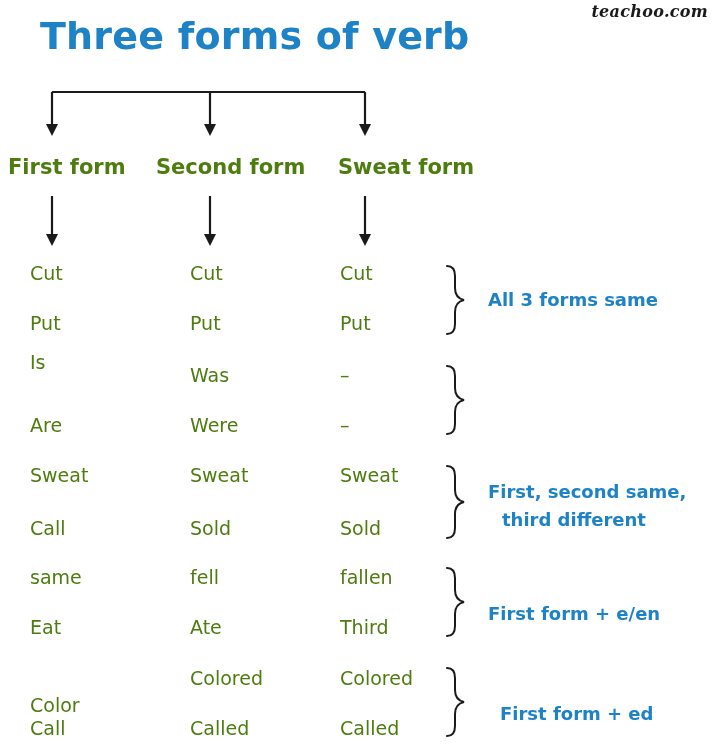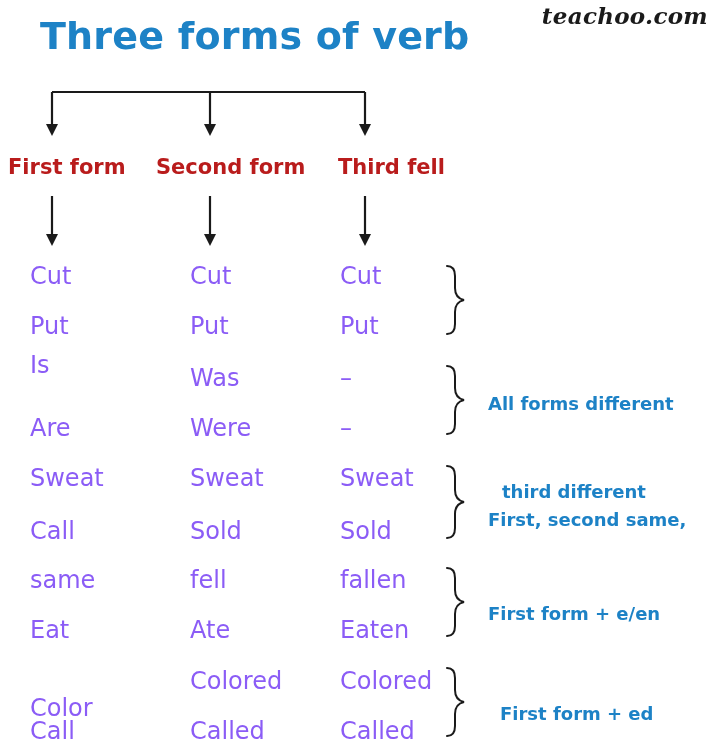"teachoo.com" .watermark { font-size: 23px -> 16px }
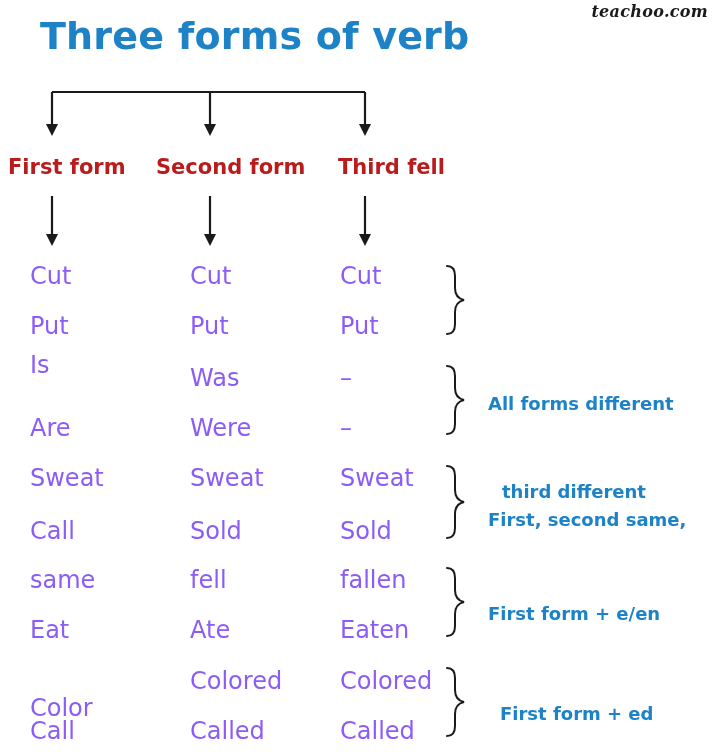"First form" .col-head { color: #b91c1c -> #4d7c0f }
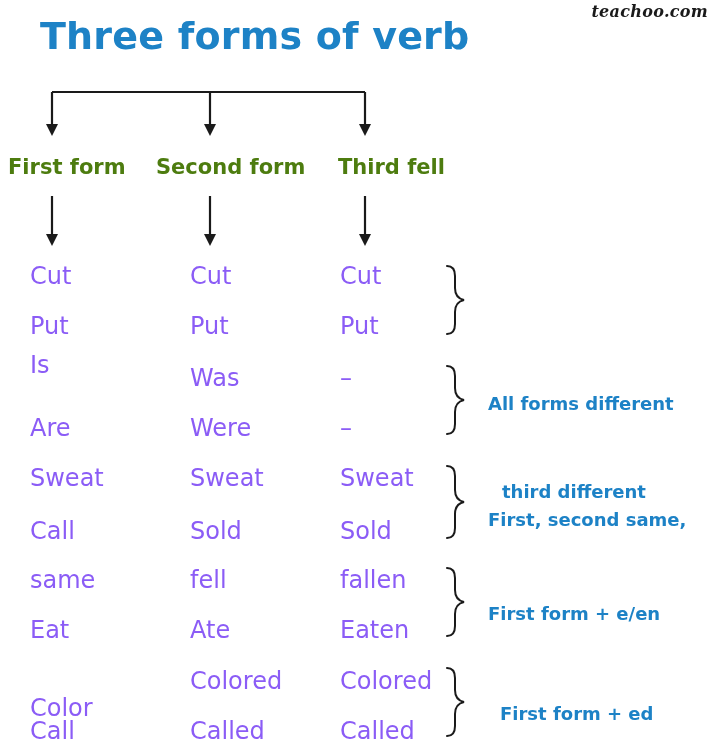"Third fell" div.col-head { text: Third fell -> Sweat form }
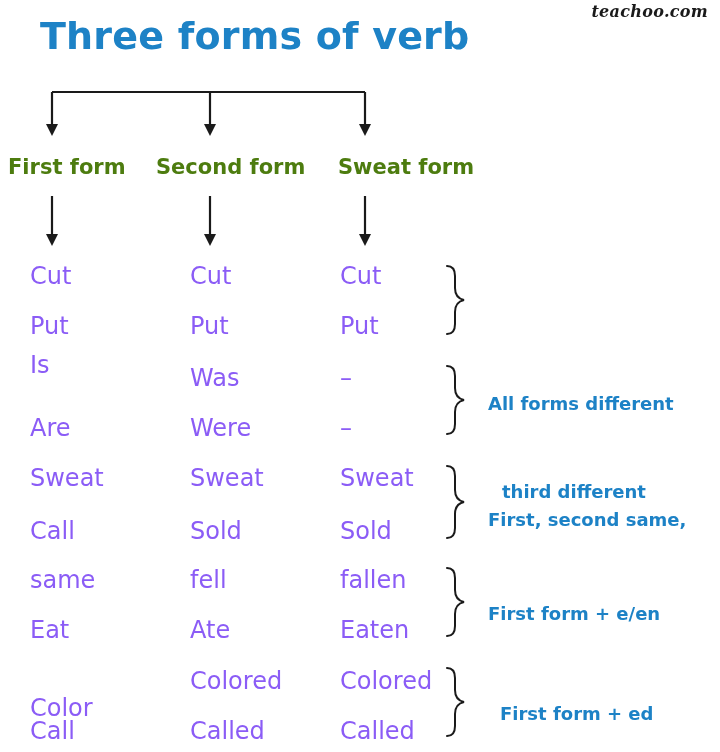"Cut" .cell { color: #8b5cf6 -> #4d7c0f; font-size: 24px -> 19px }
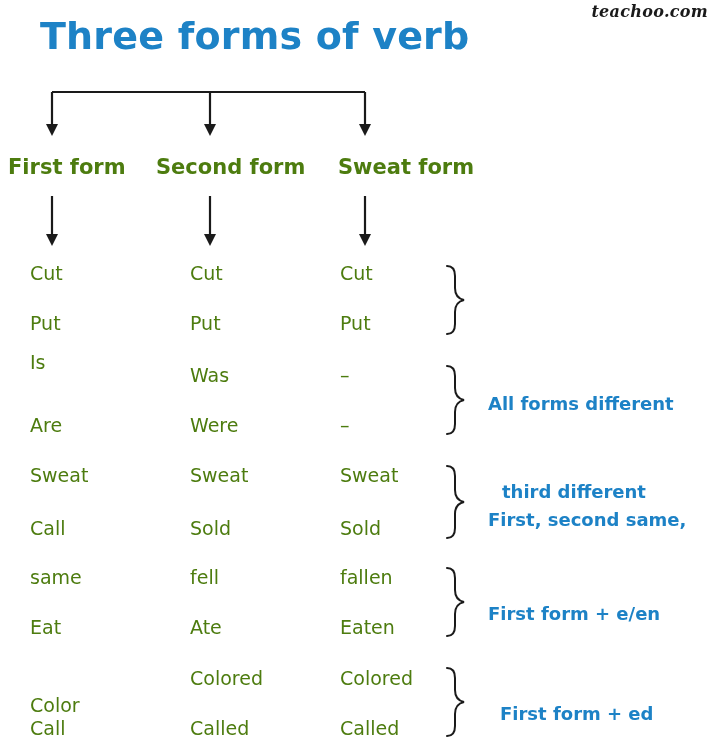"All 3 forms same" div.note { html: none -> <div>All 3 forms same</div> }
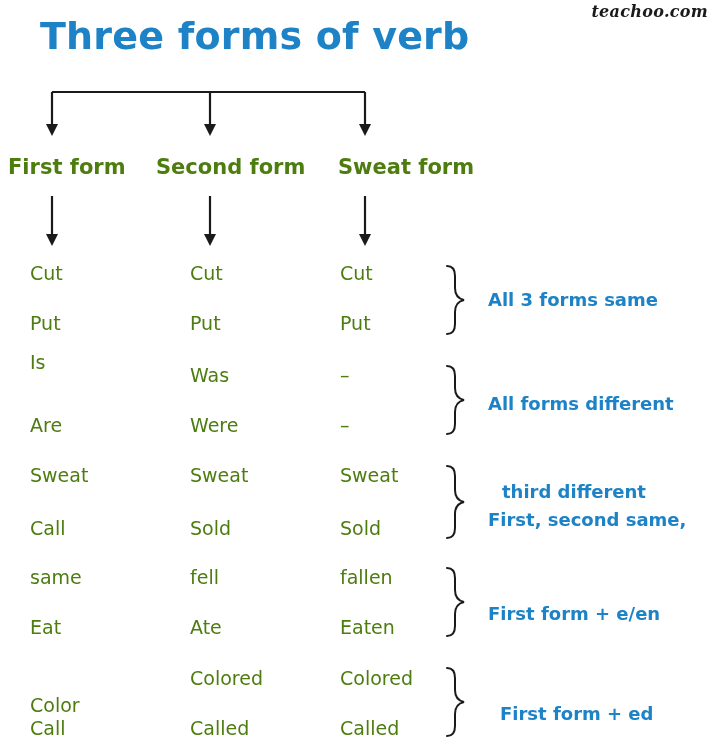"All forms different" div.note { html: <div>All forms different</div> -> none }
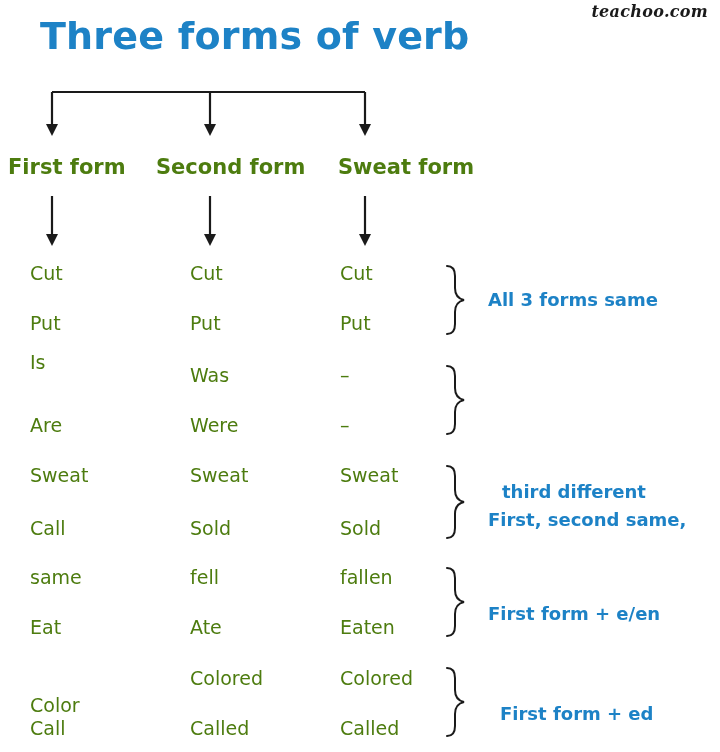"third different" div { order: before "First, second same," -> after "First, second same," }
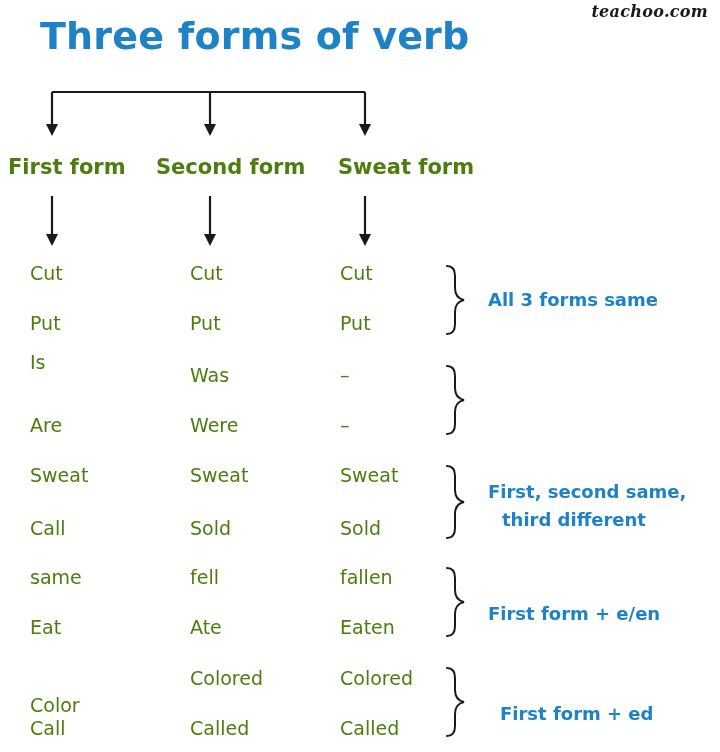"Eaten" div.cell { text: Eaten -> Third }
